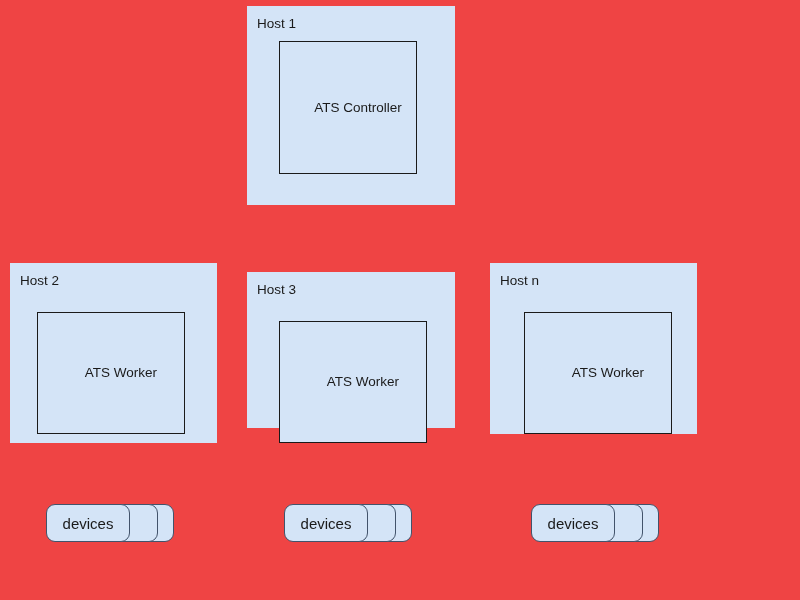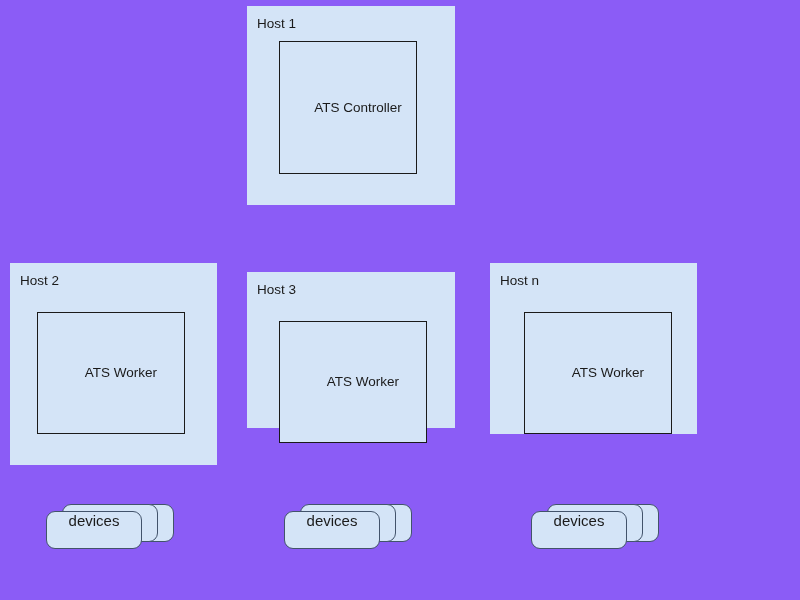"Host 1" #canvas { background: #8b5cf6 -> #ef4444 }
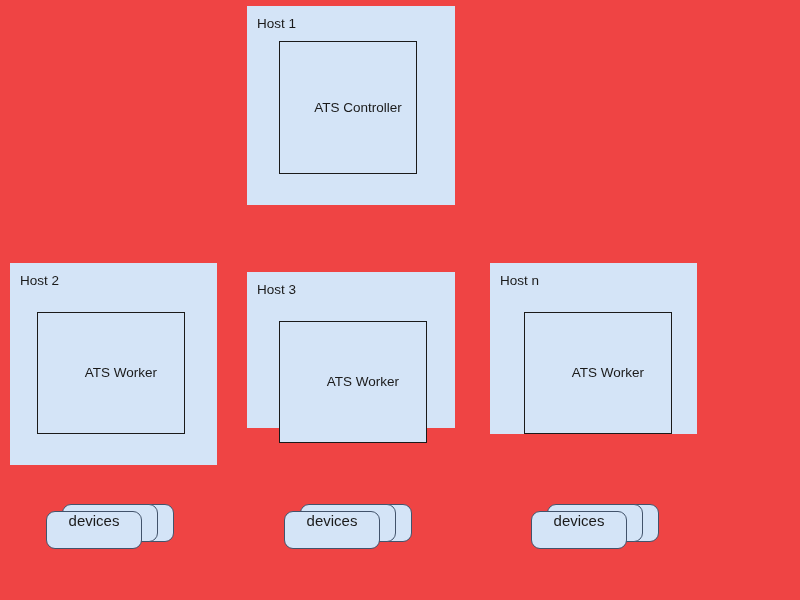"Host 2" div.host-box { height: 202px -> 180px }
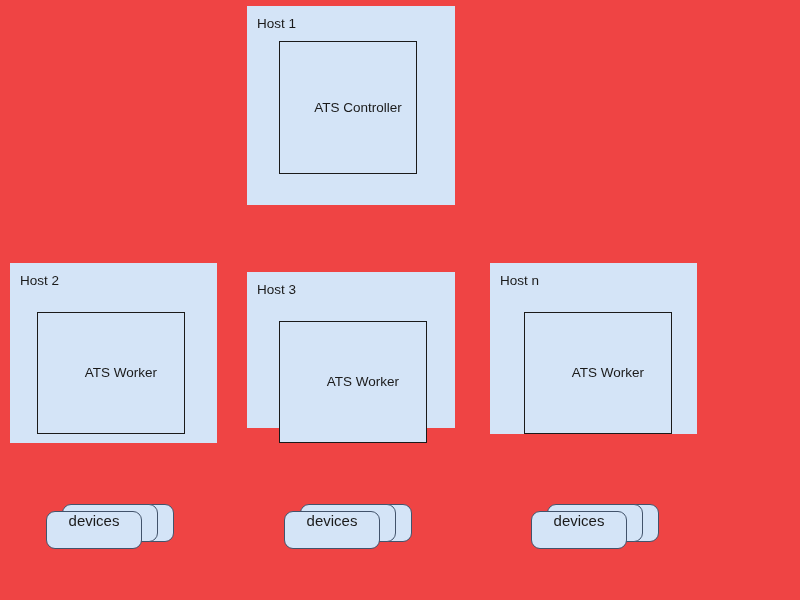"devices" .devices-stack .card.front { align-items: none -> center; margin-top: 7px -> none; width: 96px -> 84px }
